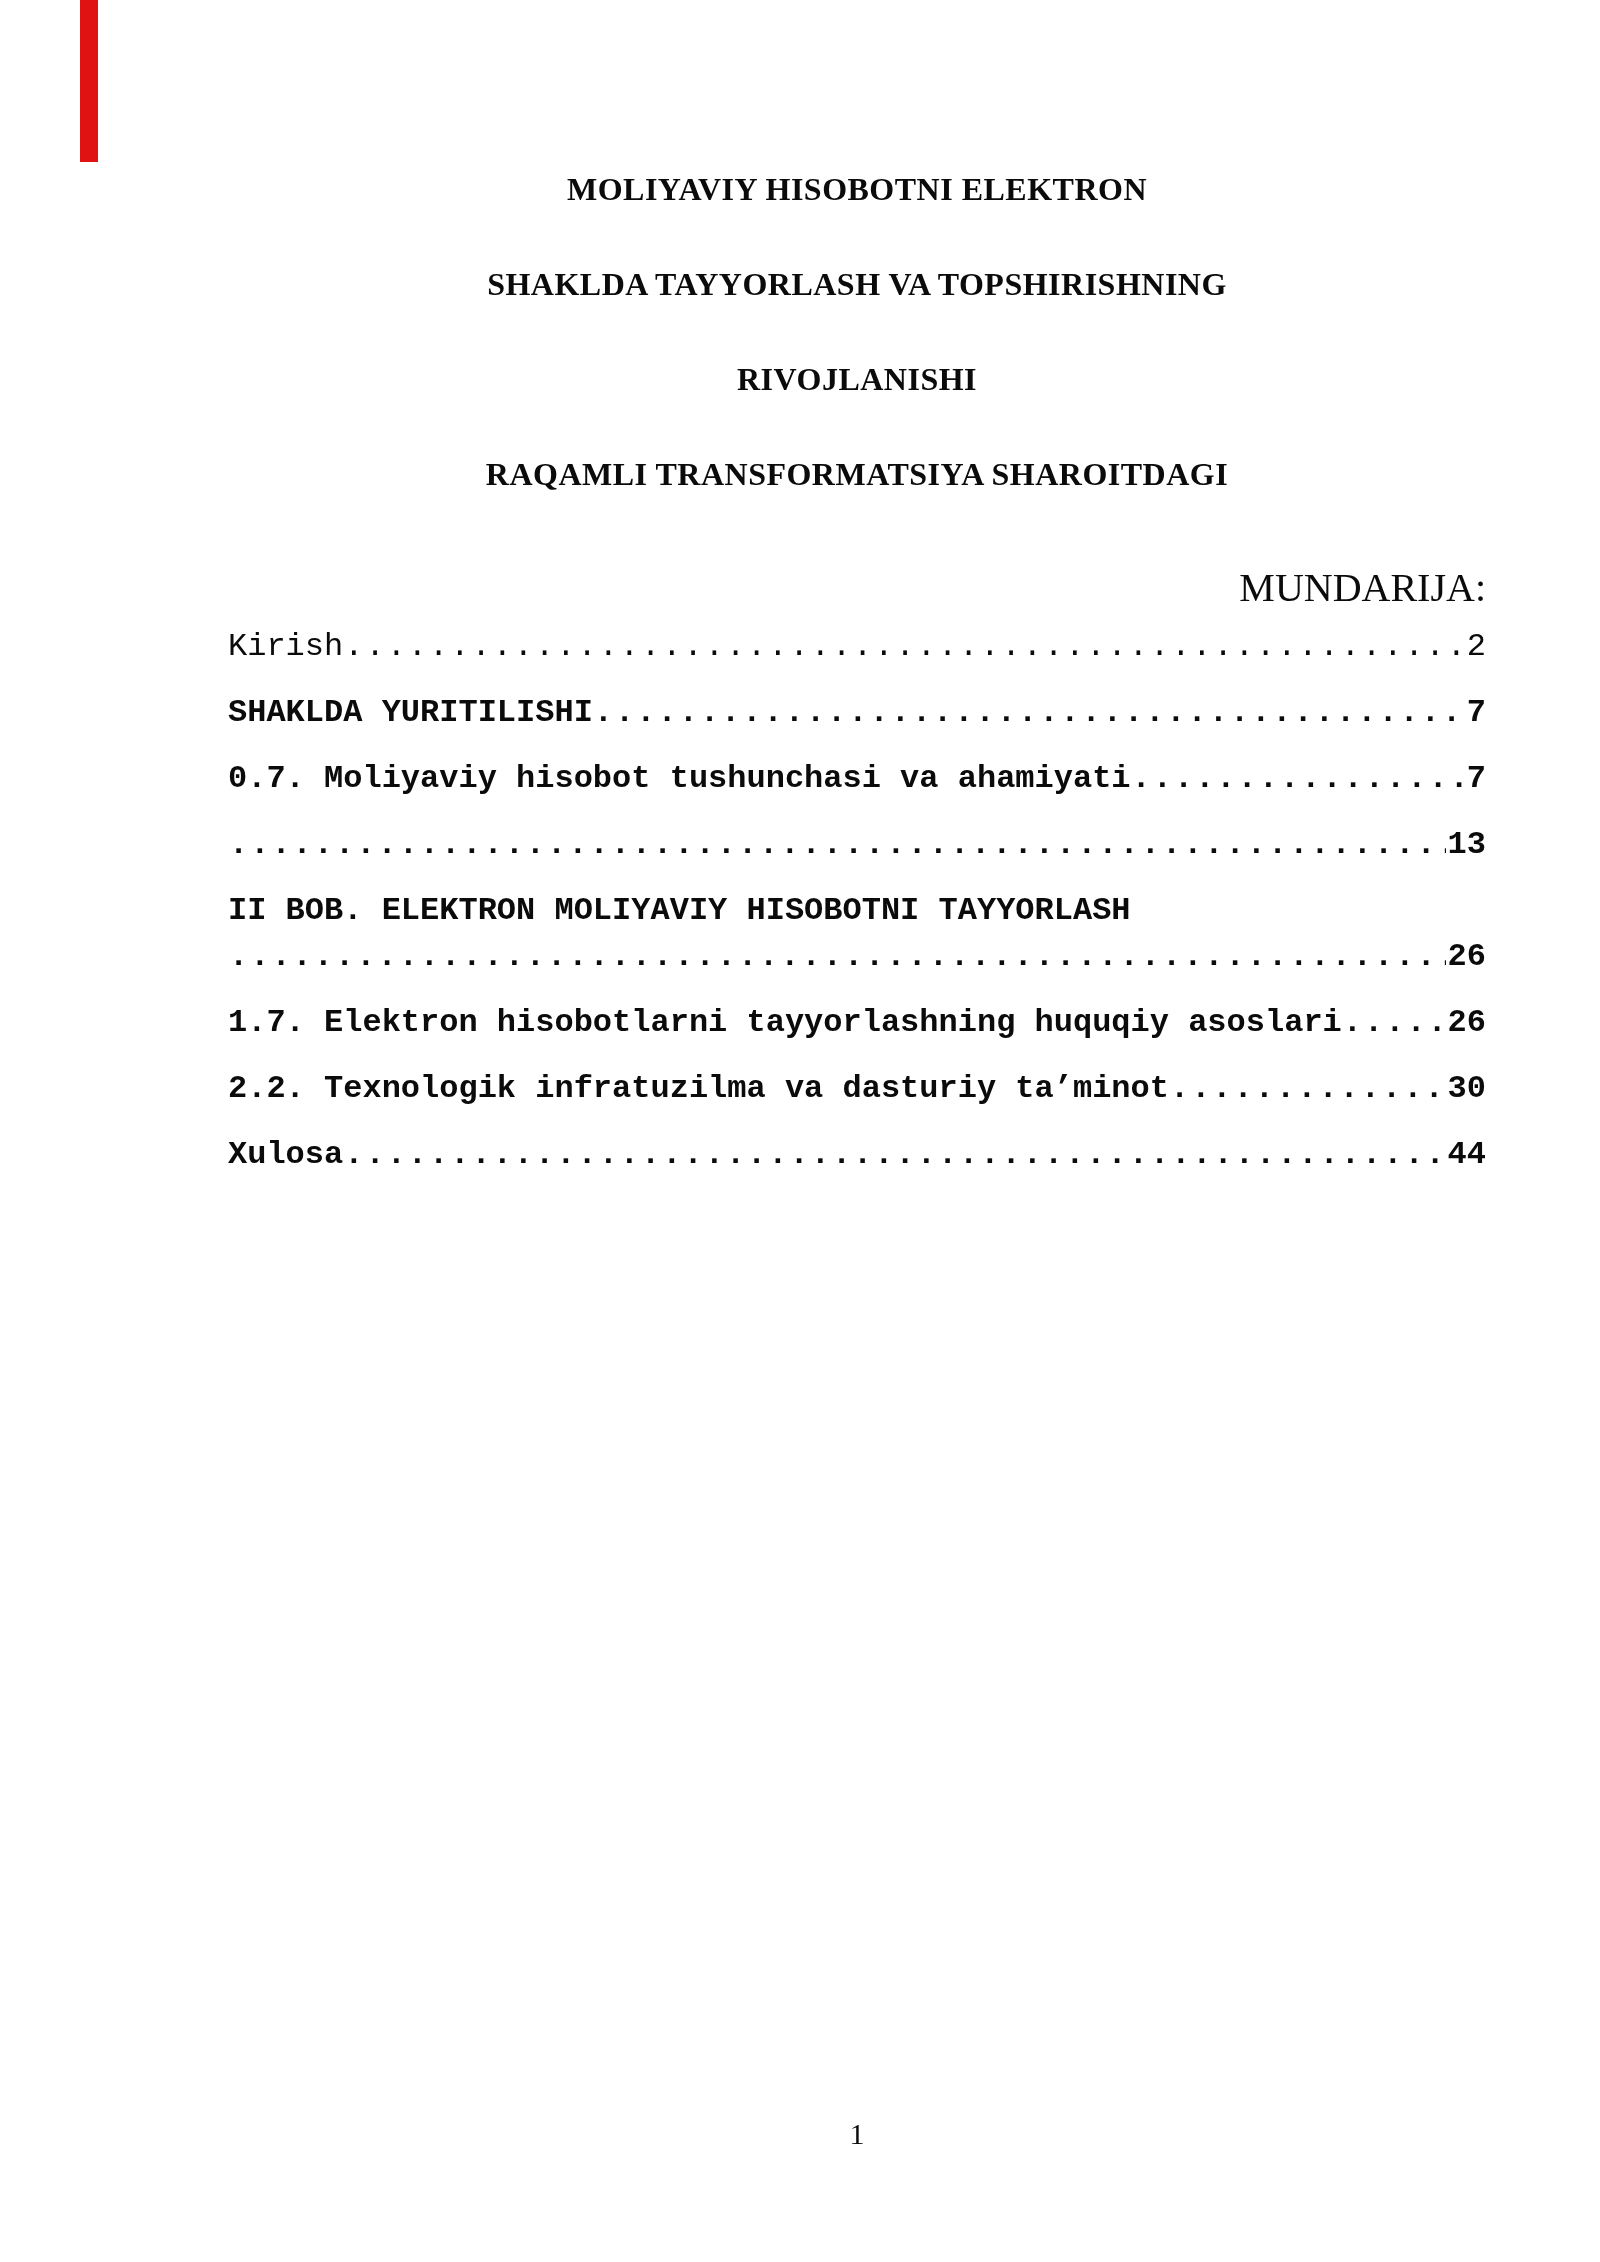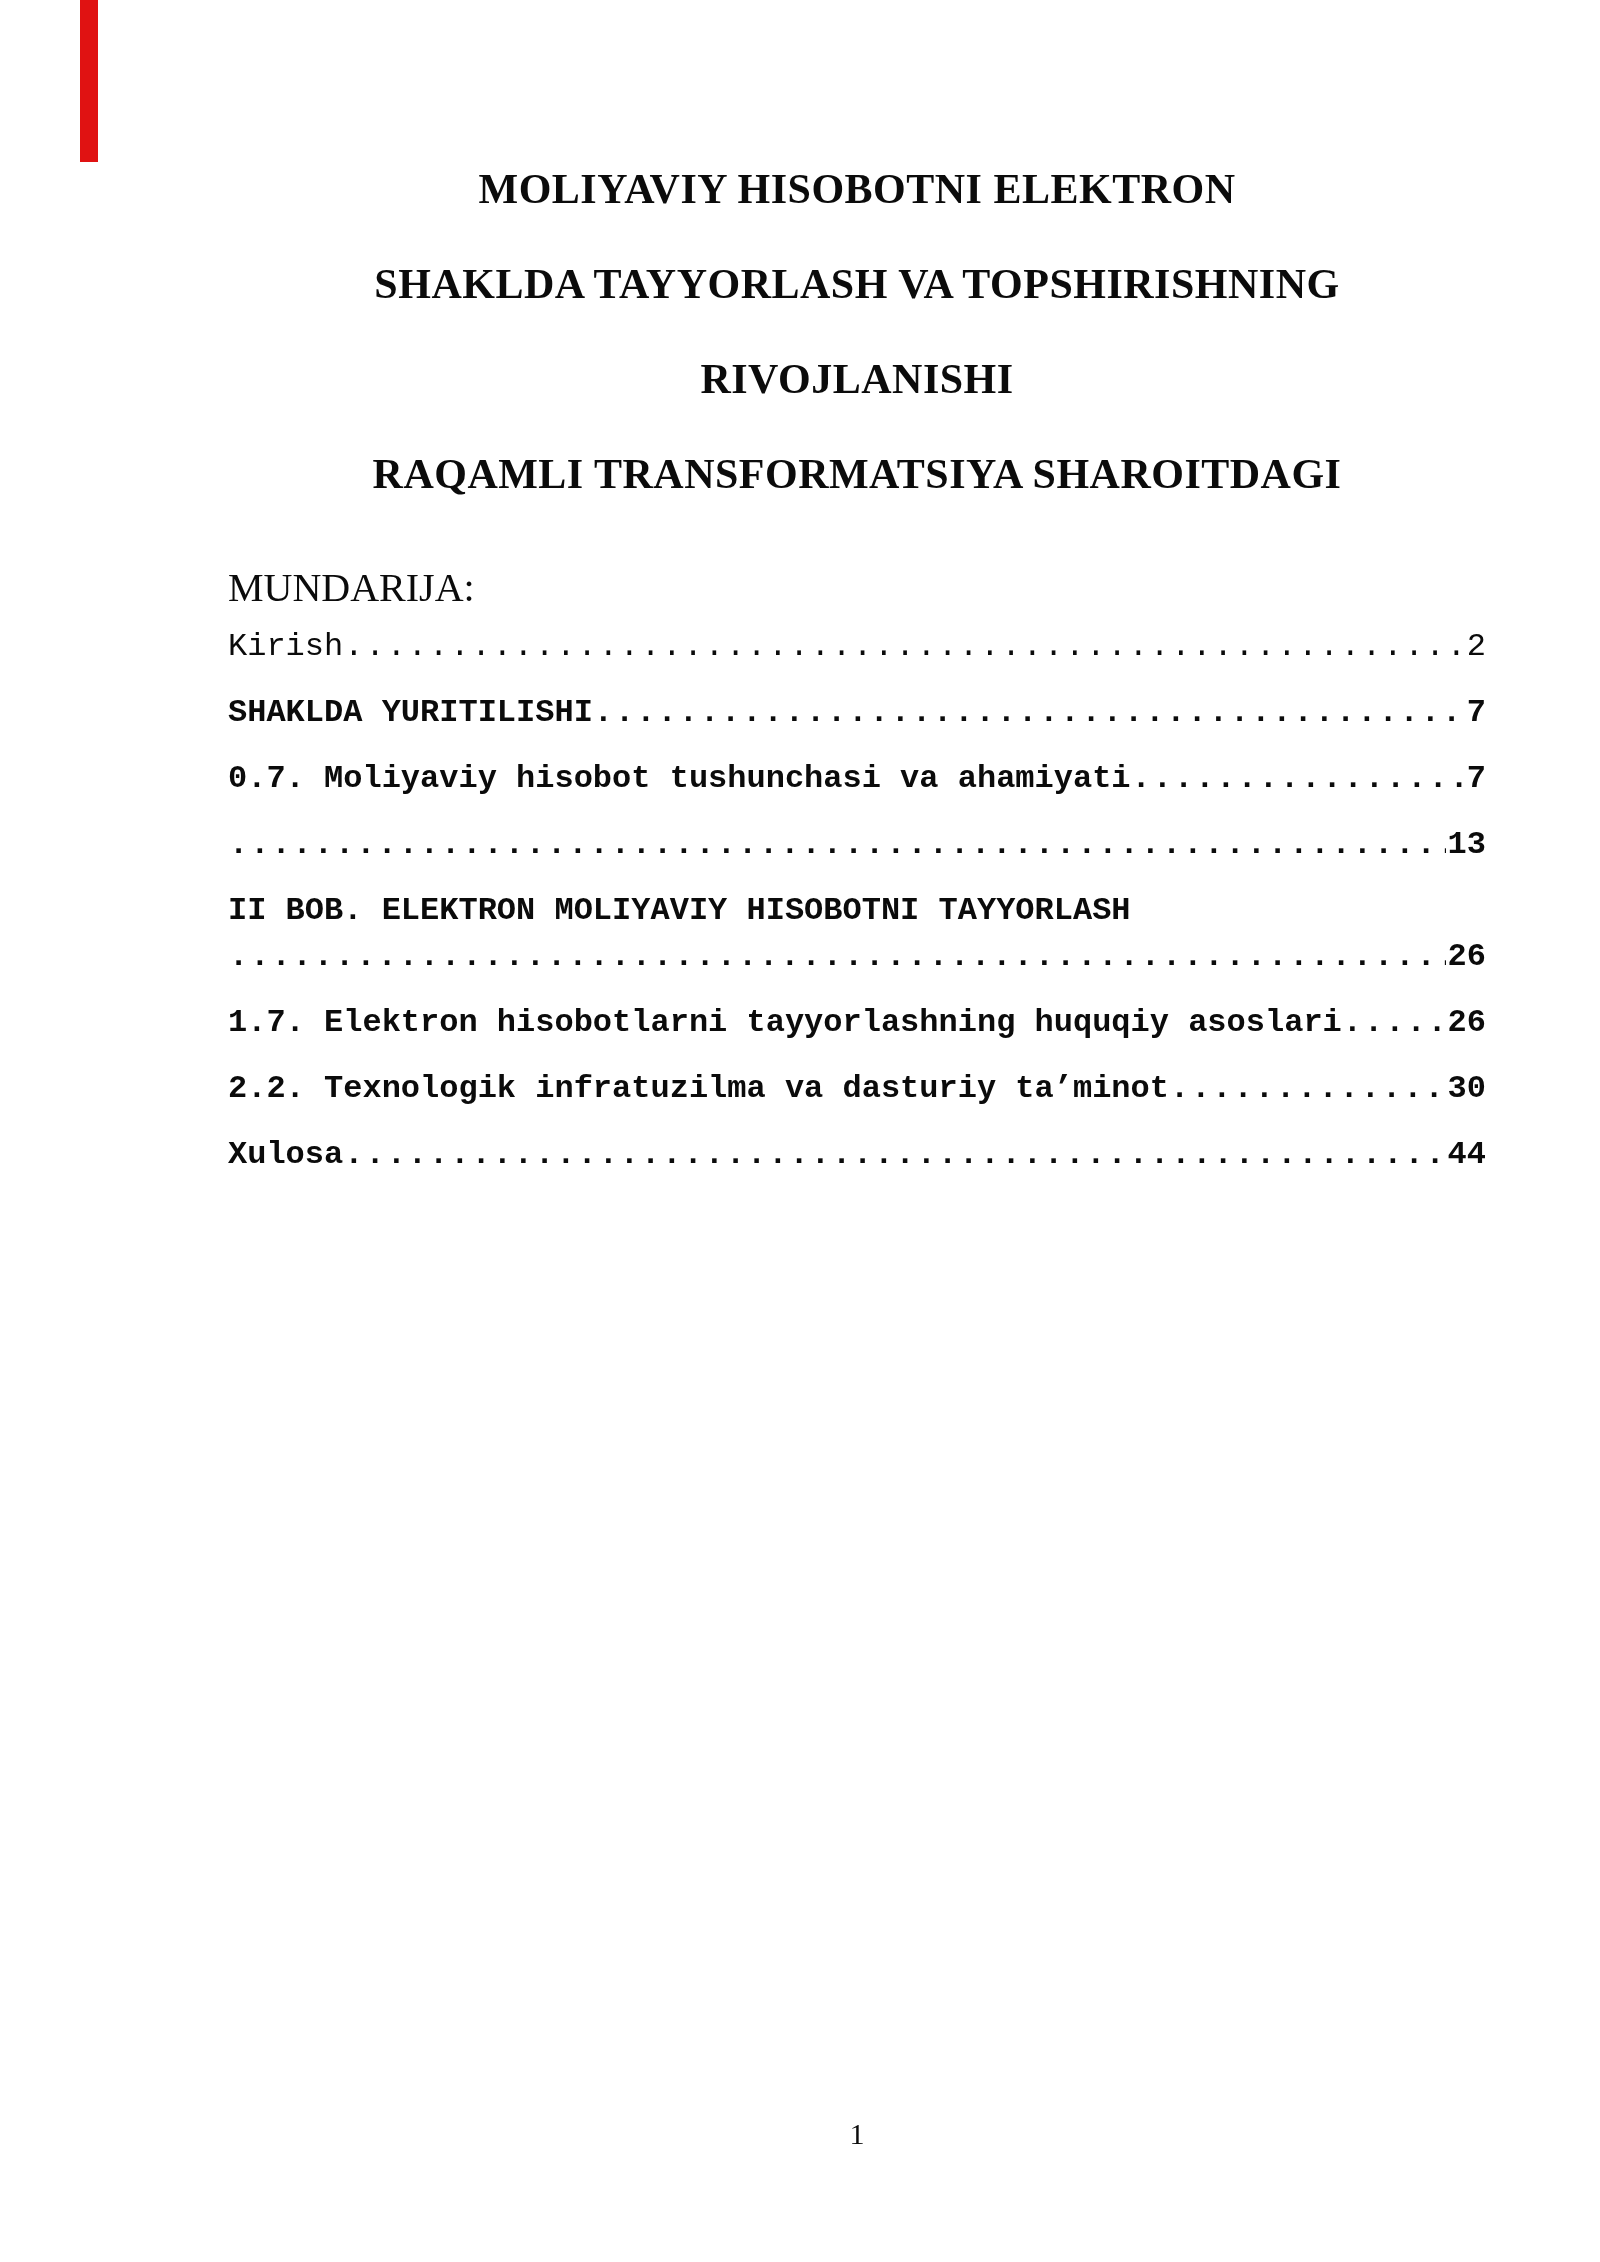"MOLIYAVIY HISOBOTNI ELEKTRON" .doc-title { font-size: 42px -> 32px }
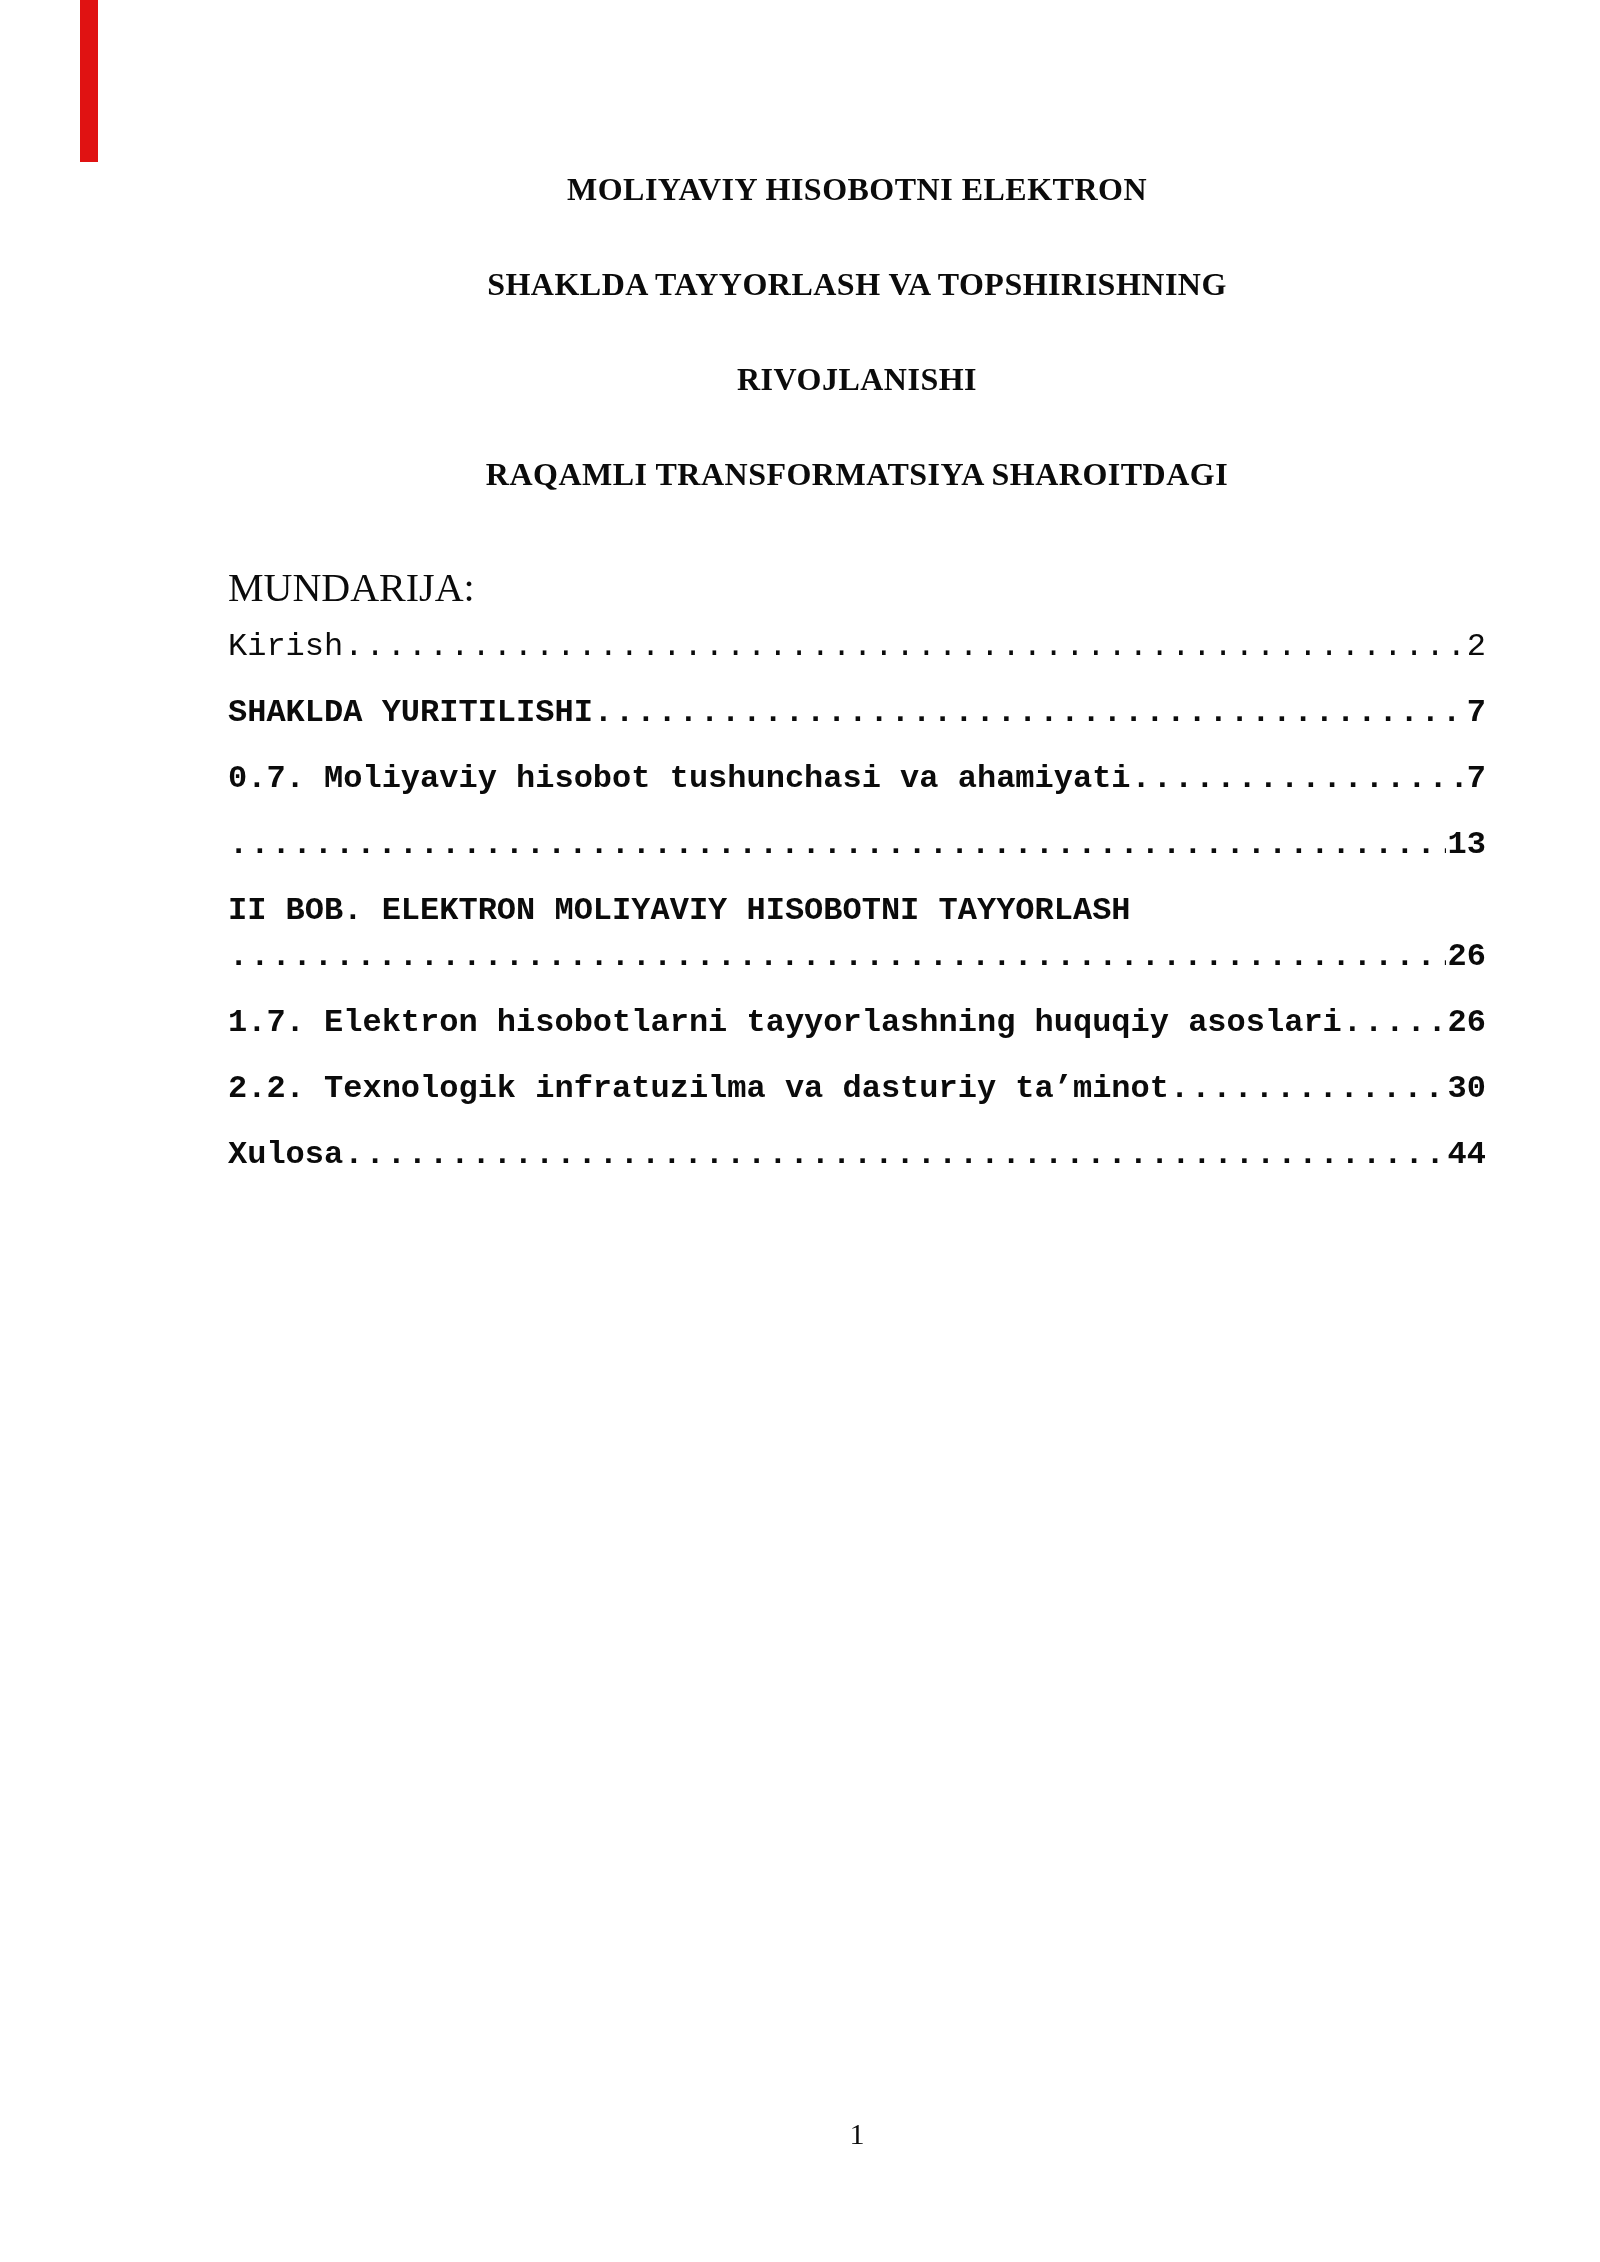"MUNDARIJA:" .toc-heading { text-align: left -> right }
